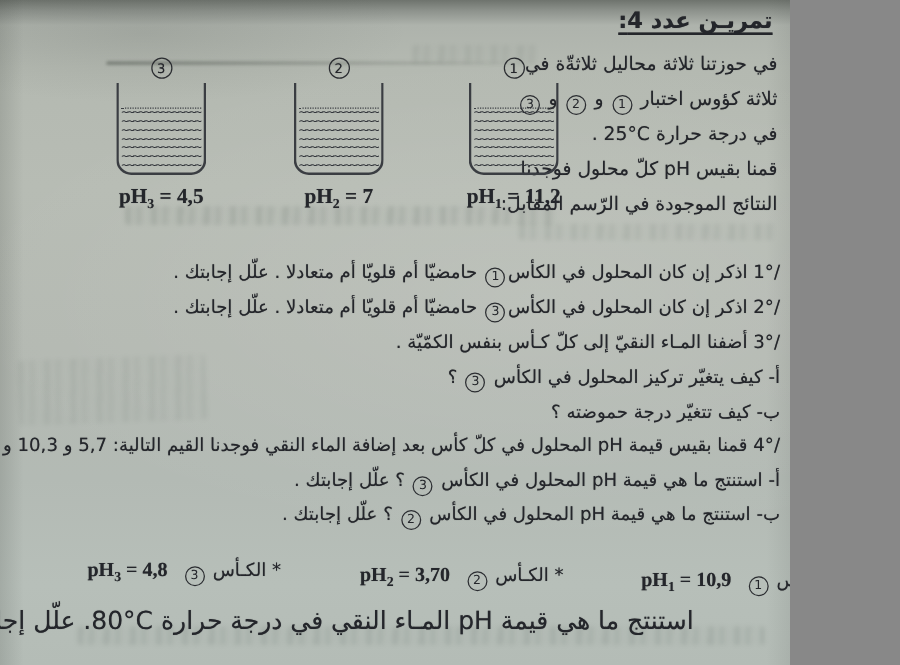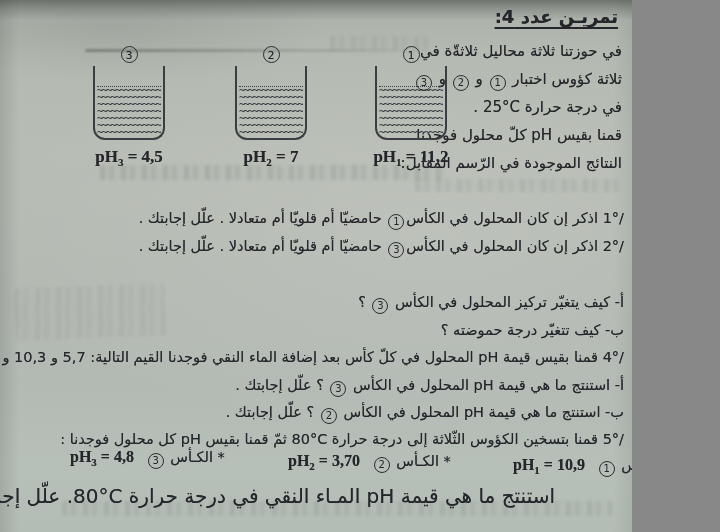"3°/ أضفنا المـاء النقيّ إلى" div.abs { html: none -> <div><span>3°/</span> أضفنا المـاء النقيّ إلى كلّ كـأس بنفس الكمّيّة .</div> }
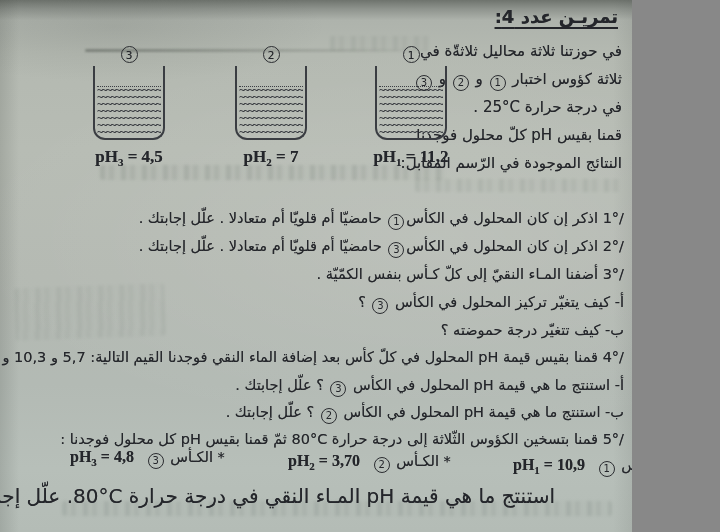"5°/ قمنا بتسخين الكؤوس الثّلاثة" div.abs { html: <div><span>5°/</span> قمنا بتسخين الكؤوس الثّلاثة إلى درجة حرارة <span>80°C</span> ثمّ قمنا بقيس pH كل محلول فوجدنا :</div> -> none }
